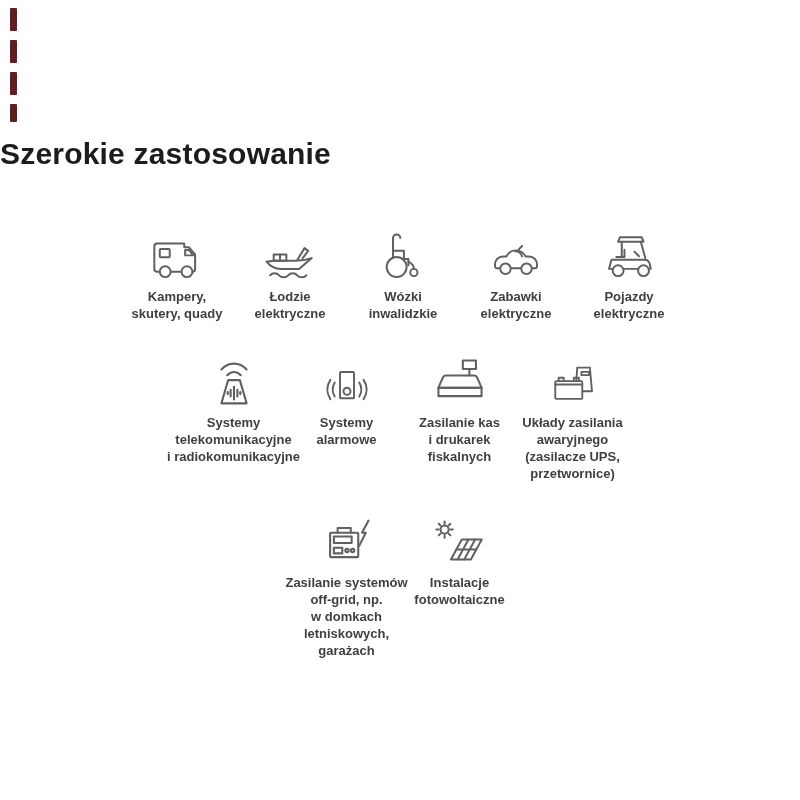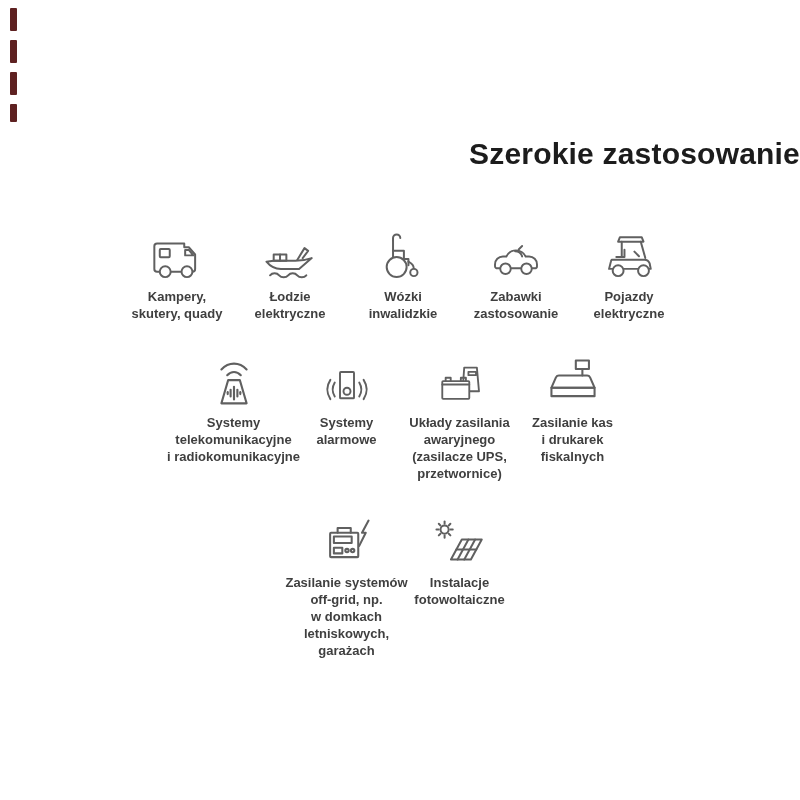"Szerokie zastosowanie" .page-title { text-align: right -> left }
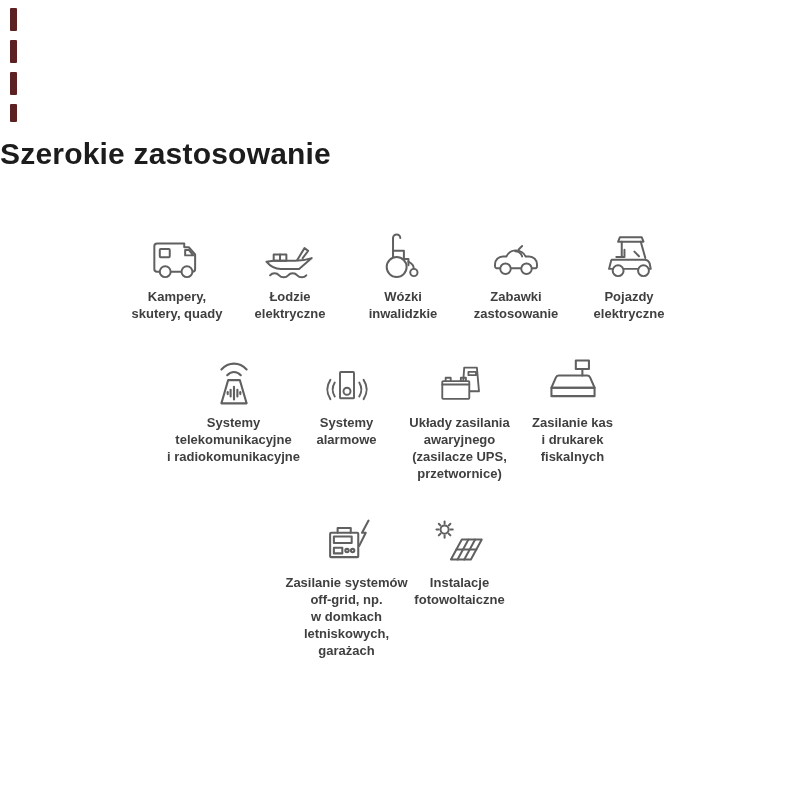"Zabawki" div.label { text: zastosowanie -> elektryczne }
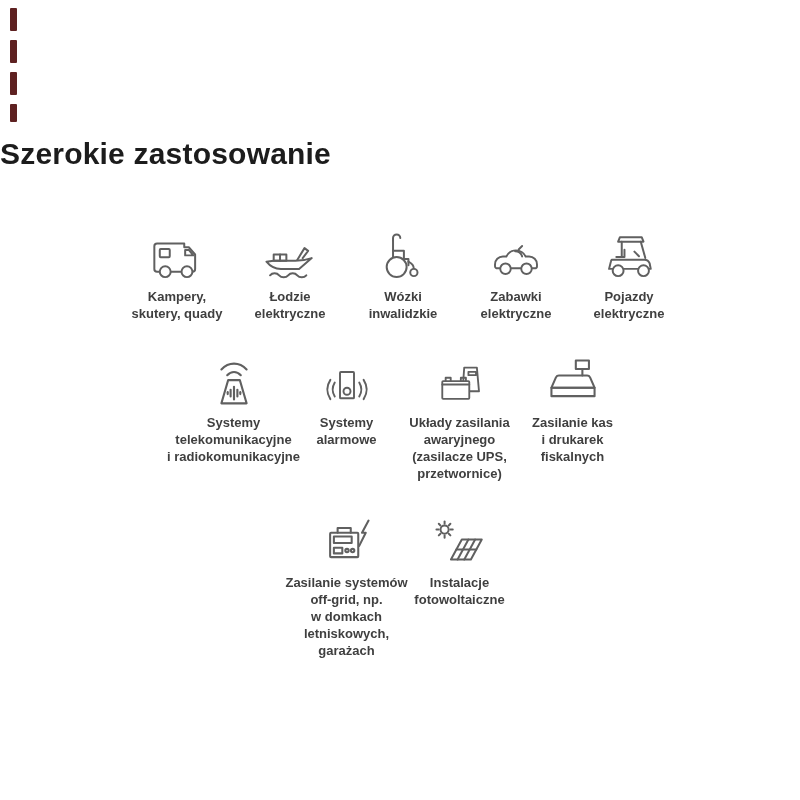"Układy zasilania" div.cell { order: before "Zasilanie kas" -> after "Zasilanie kas" }
